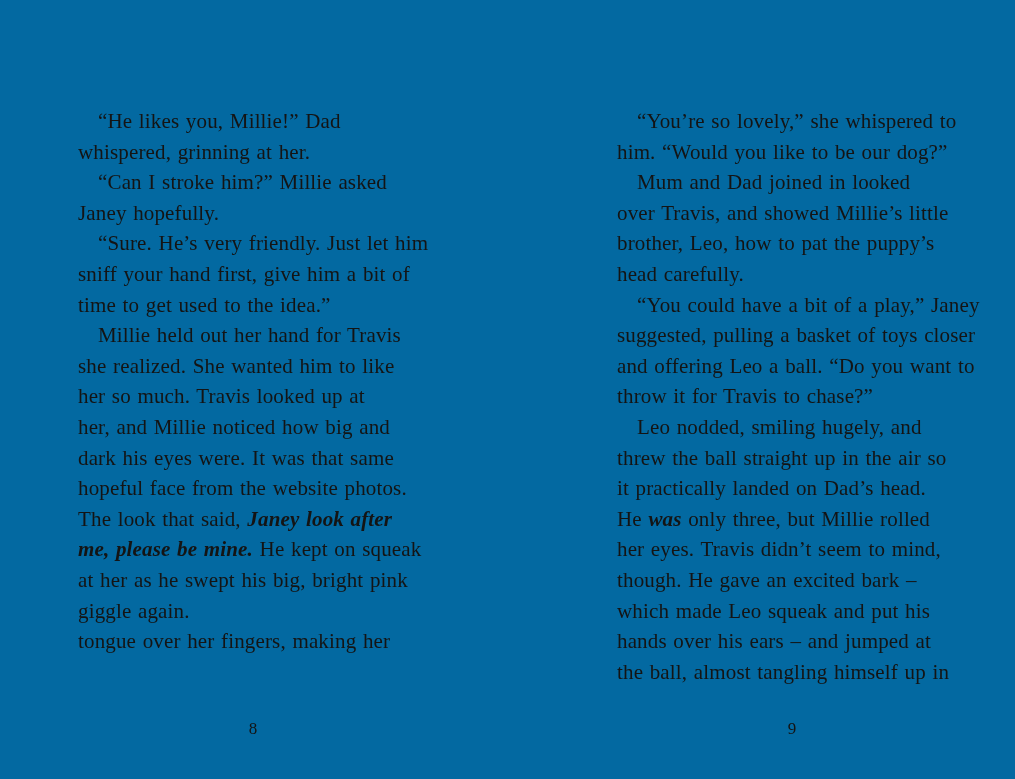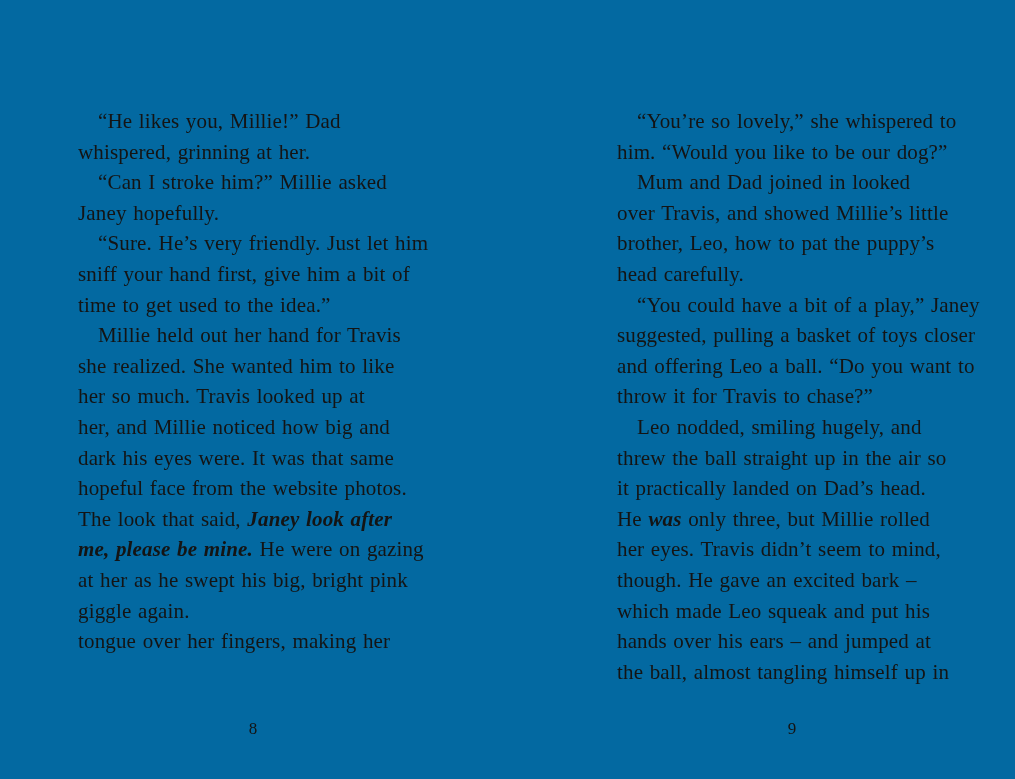"He were on gazing" span { text: were on gazing -> kept on squeak }
